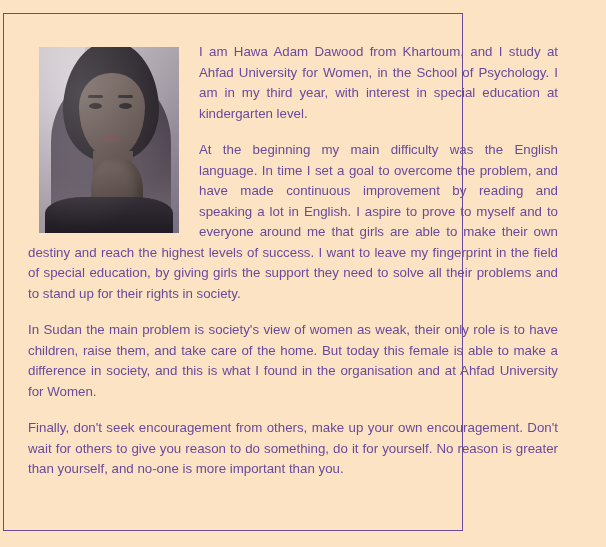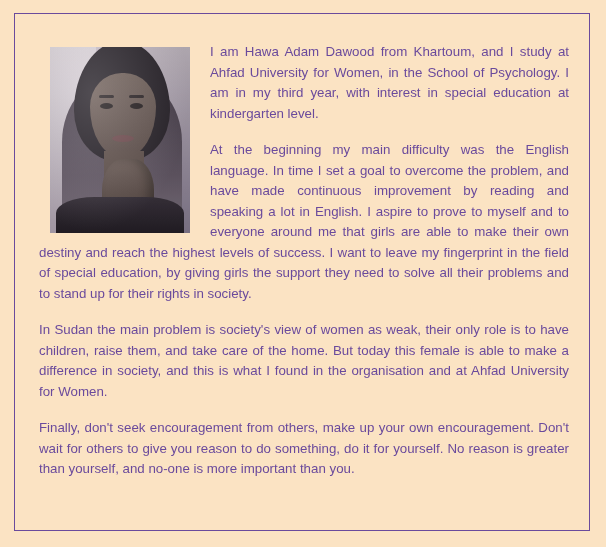"I am Hawa Adam Dawood" .card { left: 14px -> 3px; width: 576px -> 460px }
